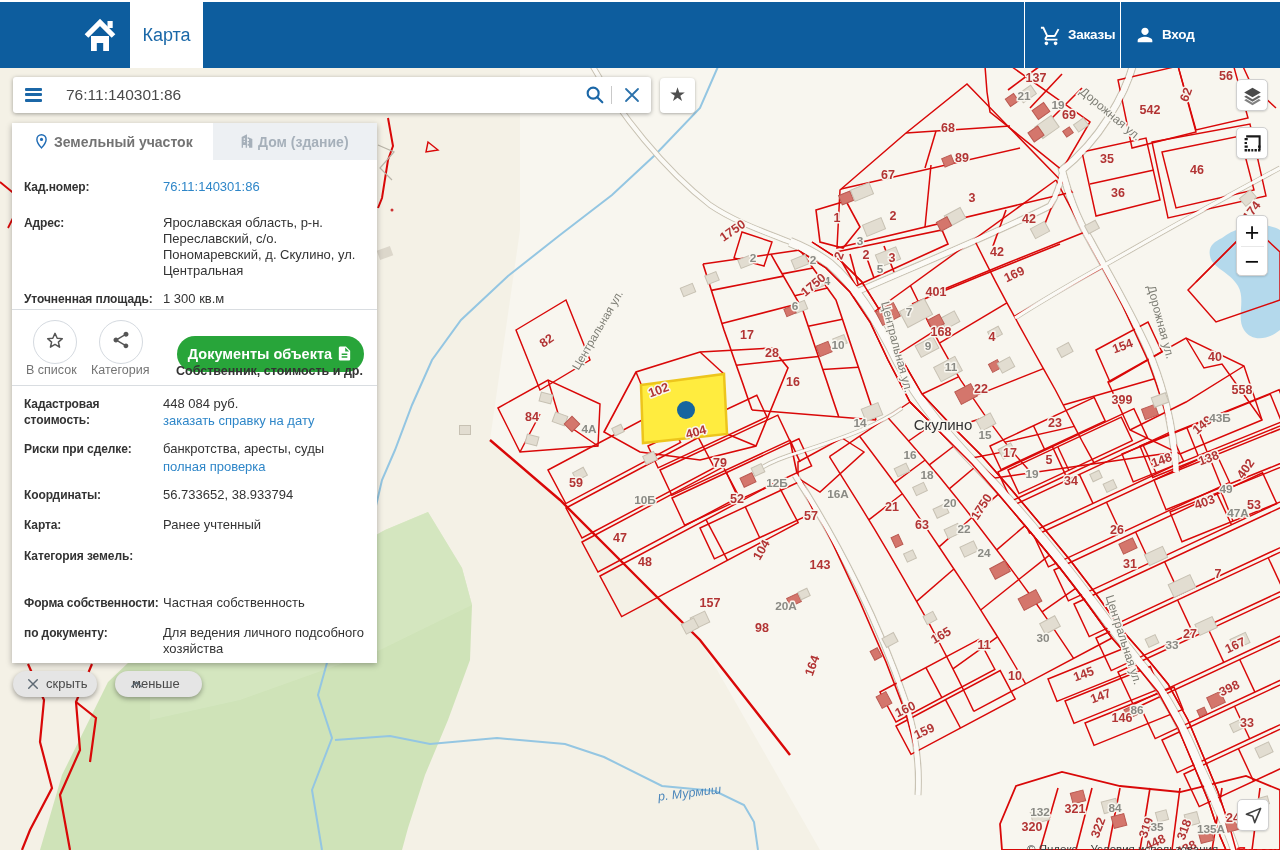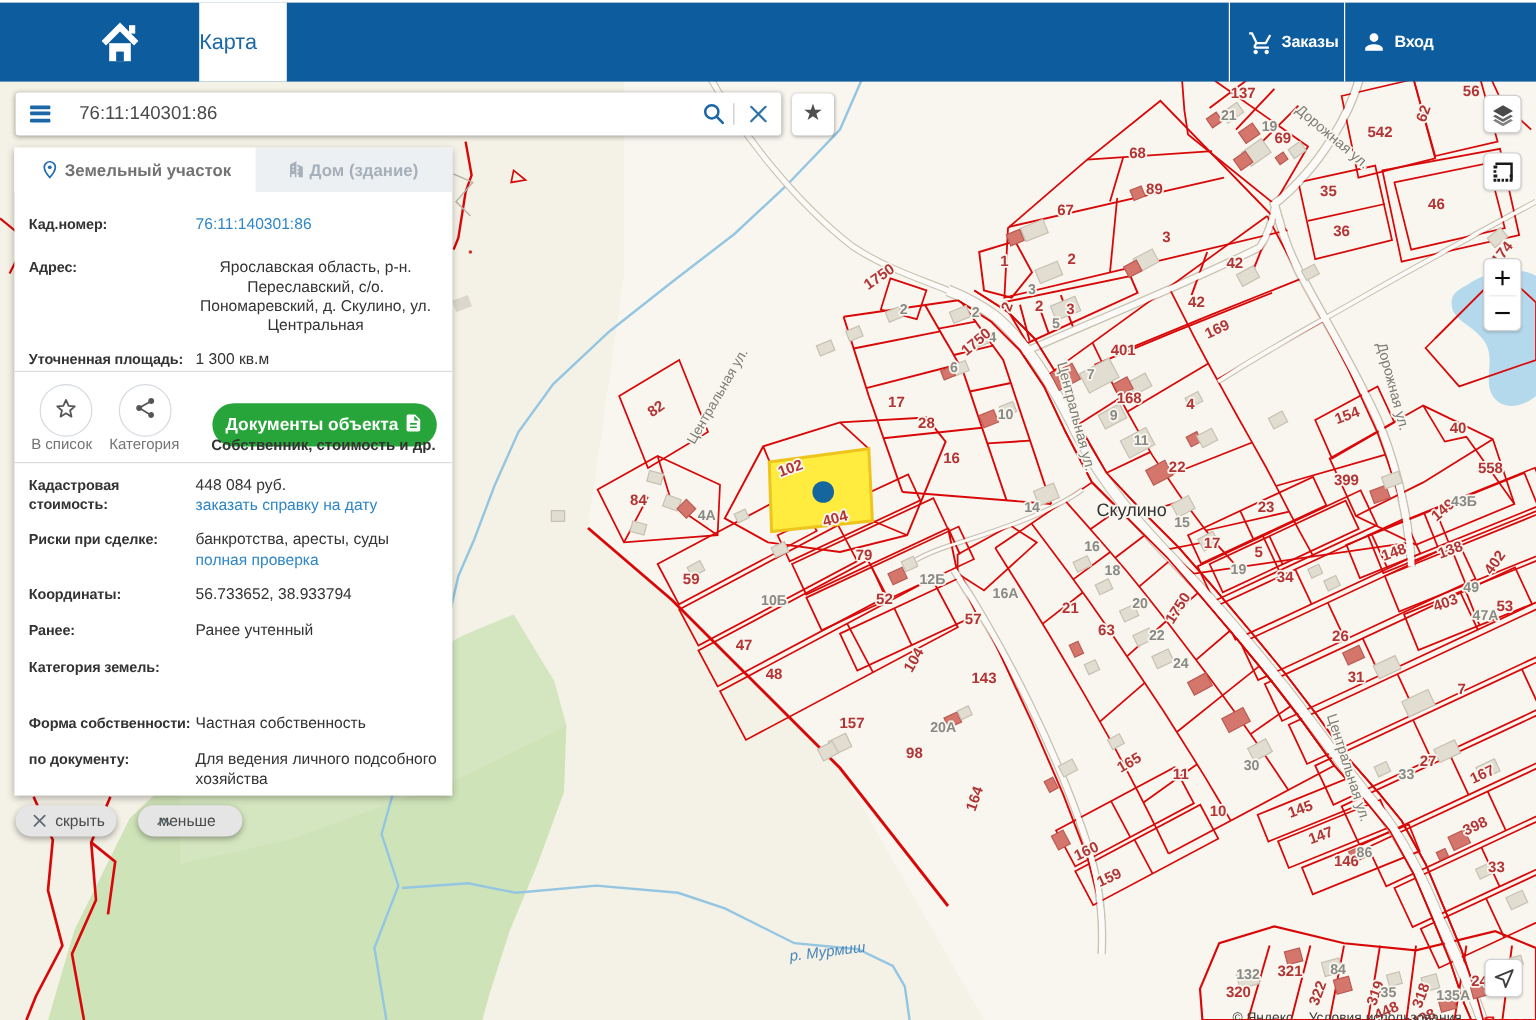"Карта" #tabKarta { margin-left: 36px -> none; text-align: left -> center }
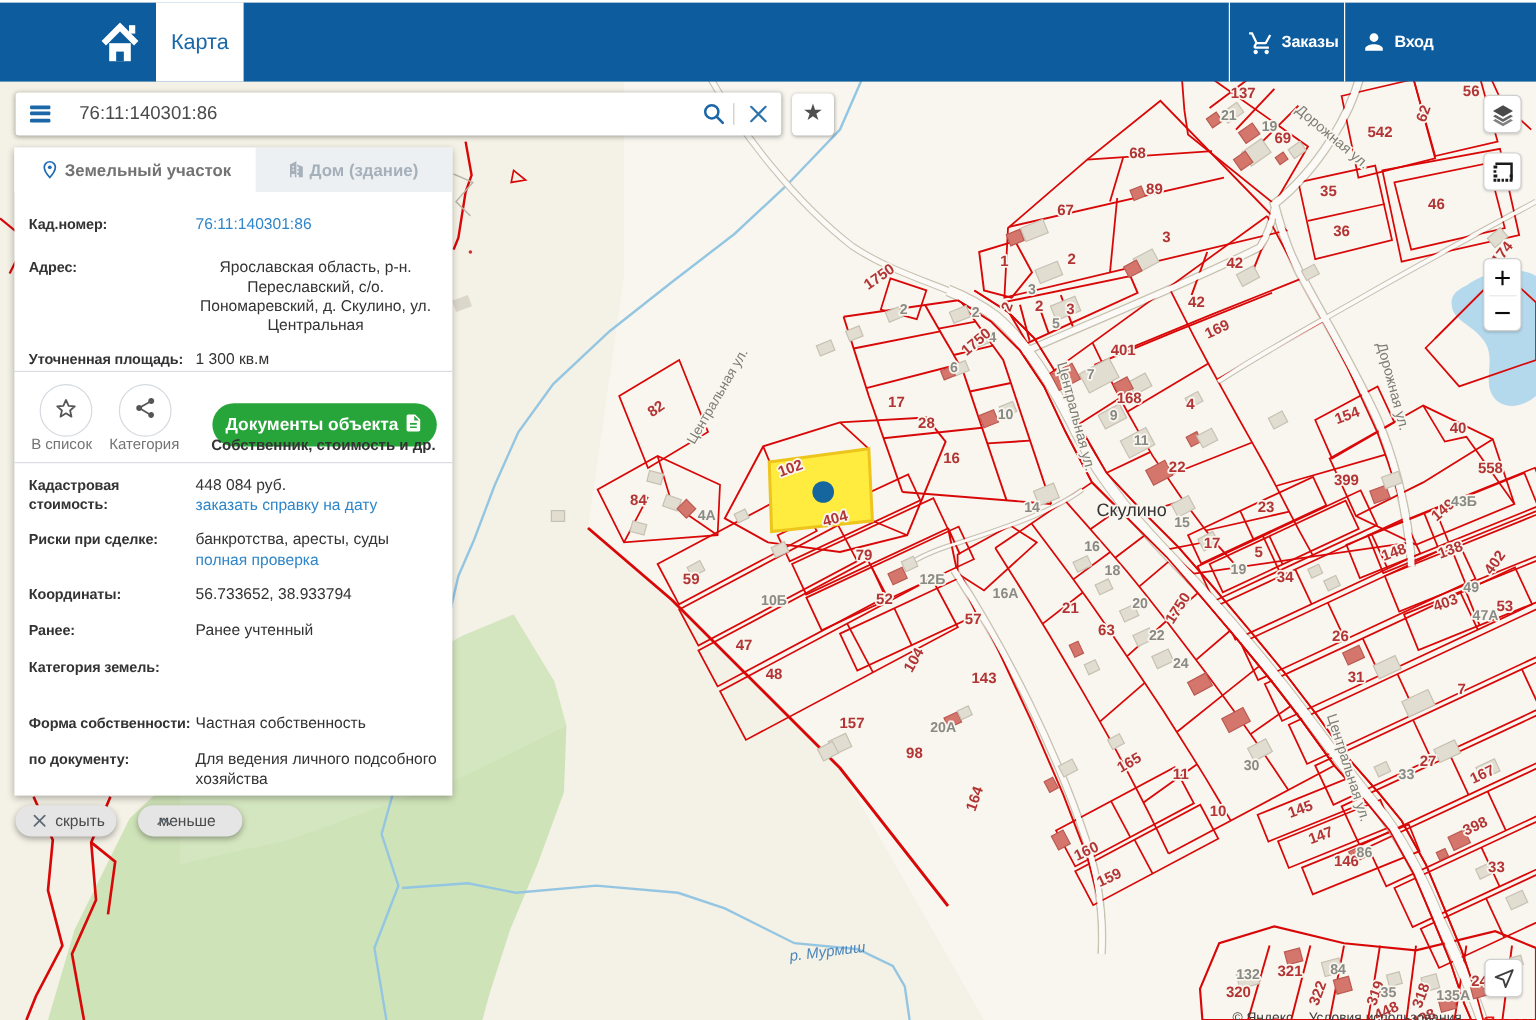"Ярославская область, р-н." div.val { text-align: center -> none }
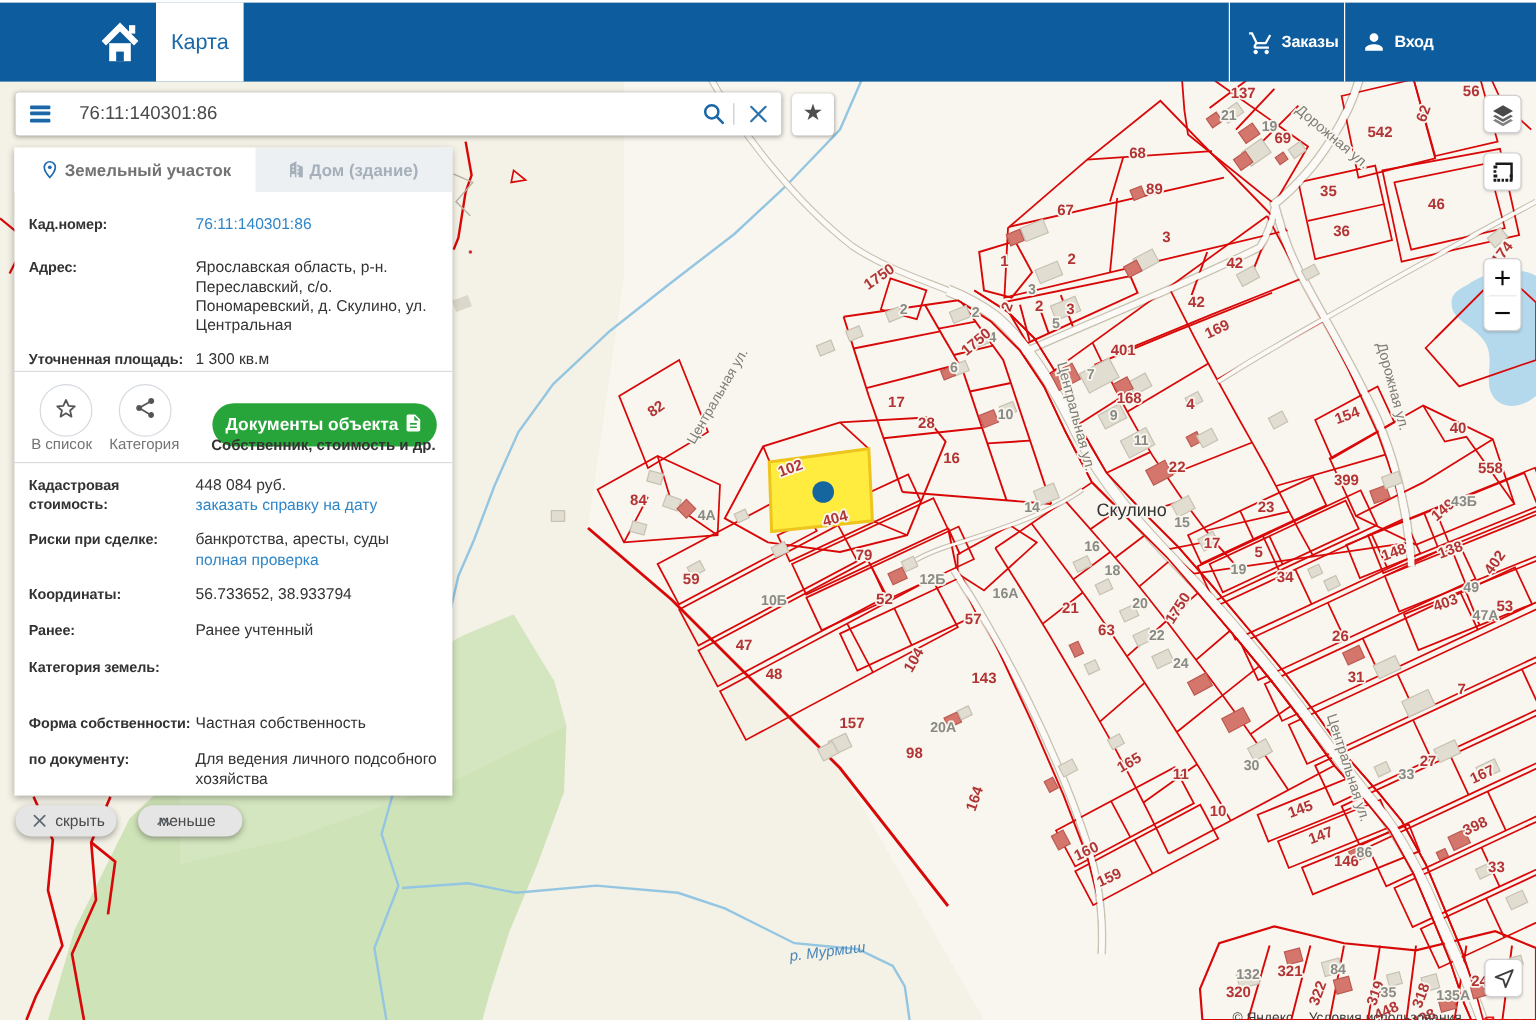"Ранее:" div.lab { text: Ранее -> Карта }
